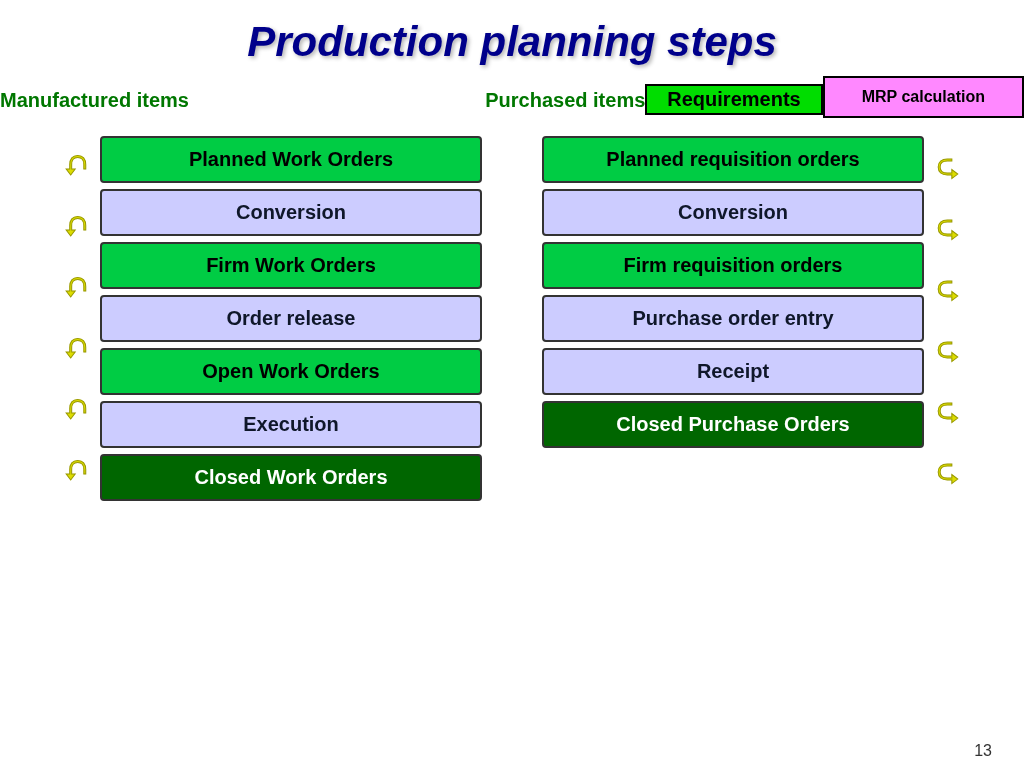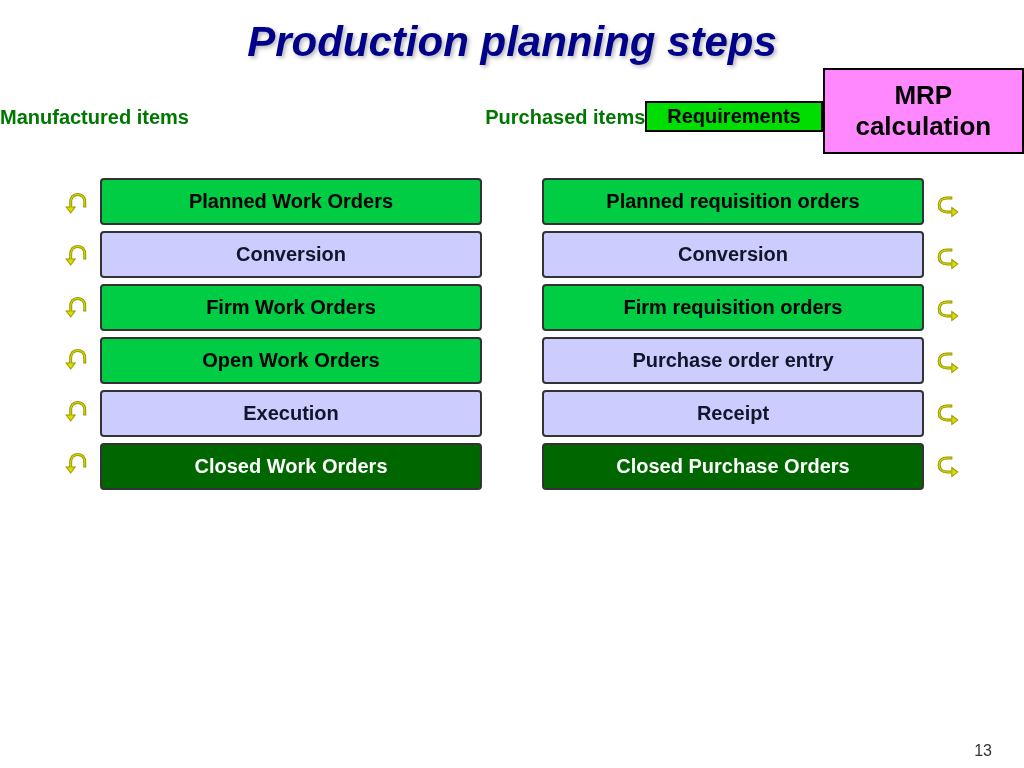"Production planning steps" .page-title { margin-bottom: 2px -> 10px }
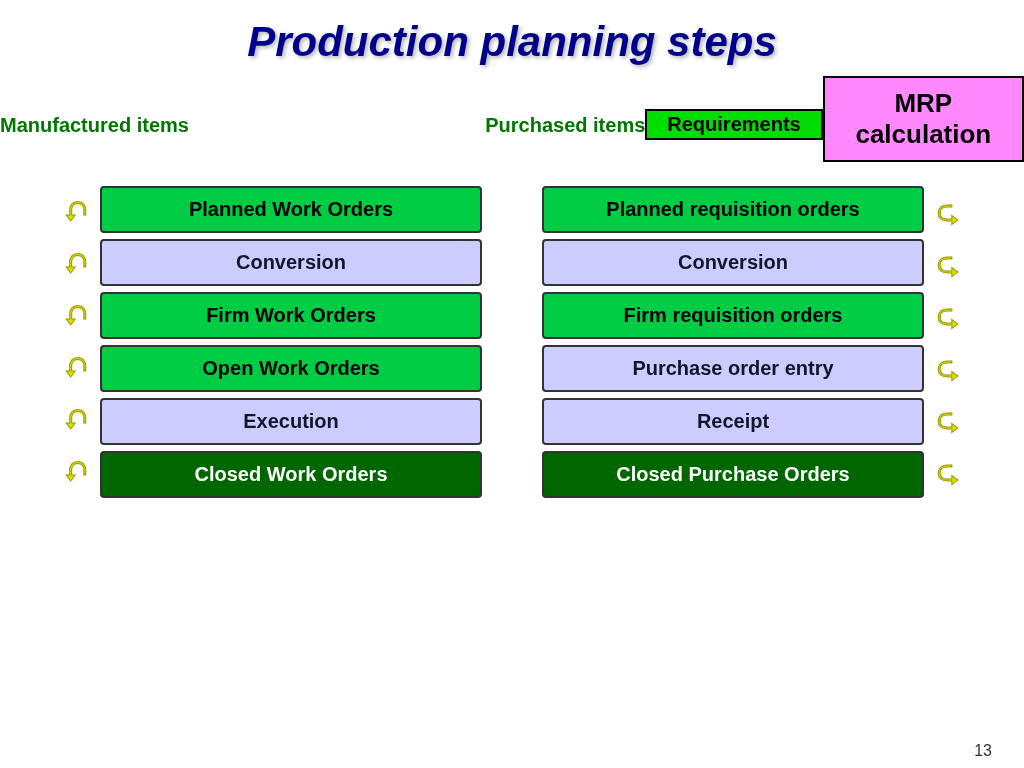"MRP calculation" .mrp-box { font-size: 26px -> 16px; margin-bottom: 16px -> 10px }
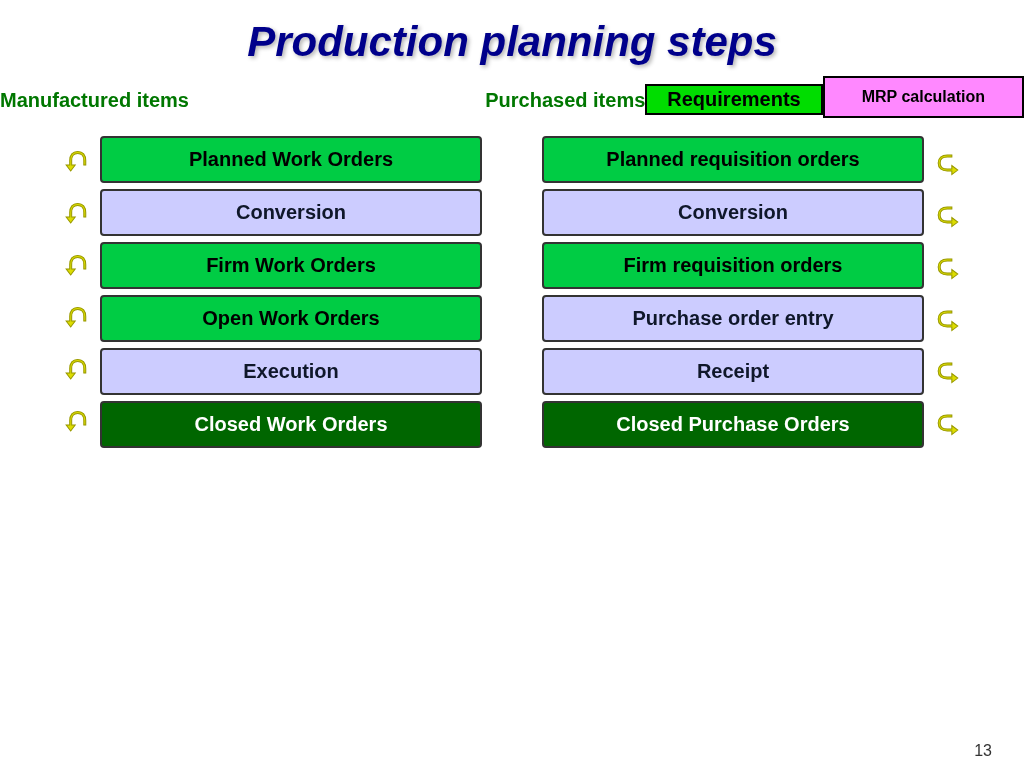"Order release" div.step-box { html: none -> <div>Order release</div> }
